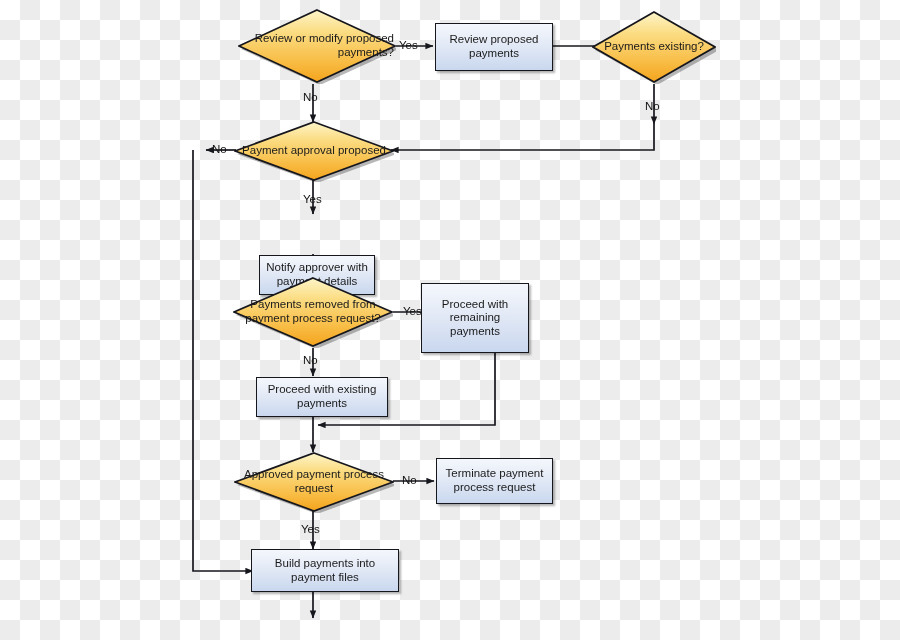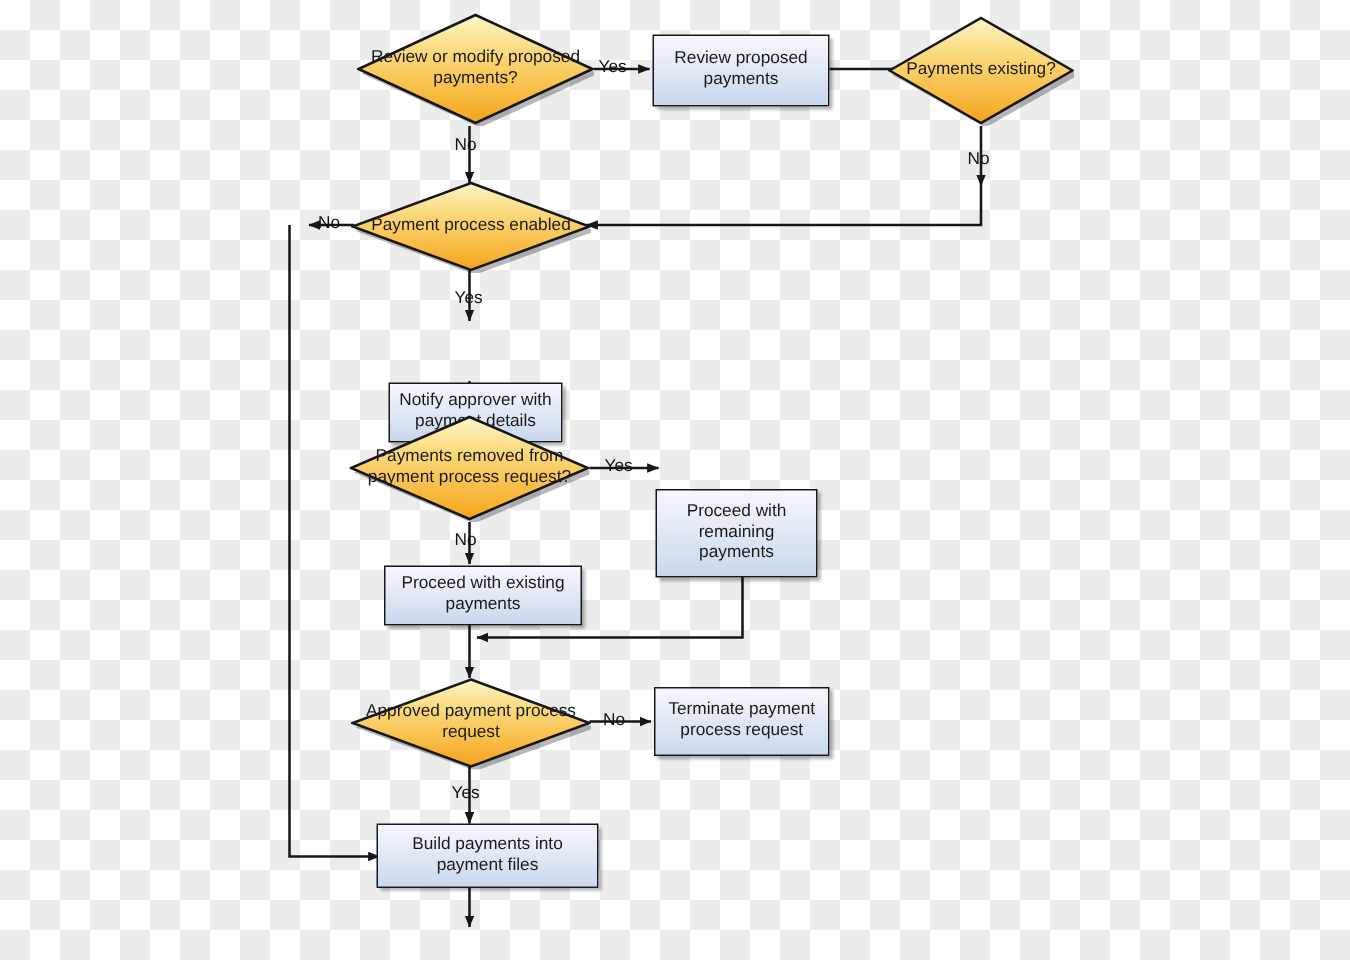"Review or modify proposed payments?" div.node { text-align: none -> right }
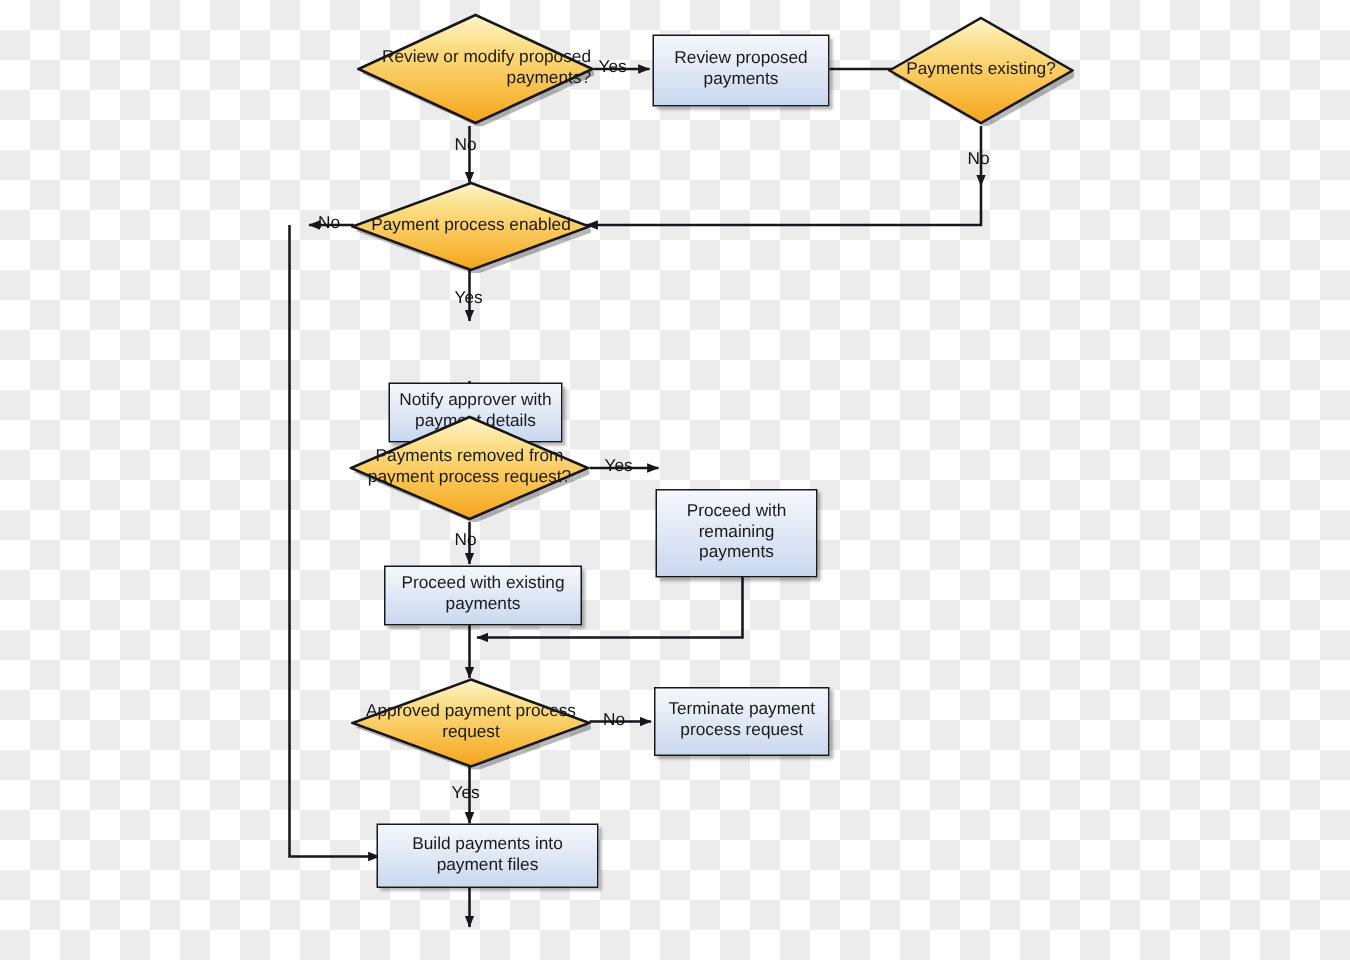"Payment process enabled" div.dec-text { text: process enabled -> approval proposed }
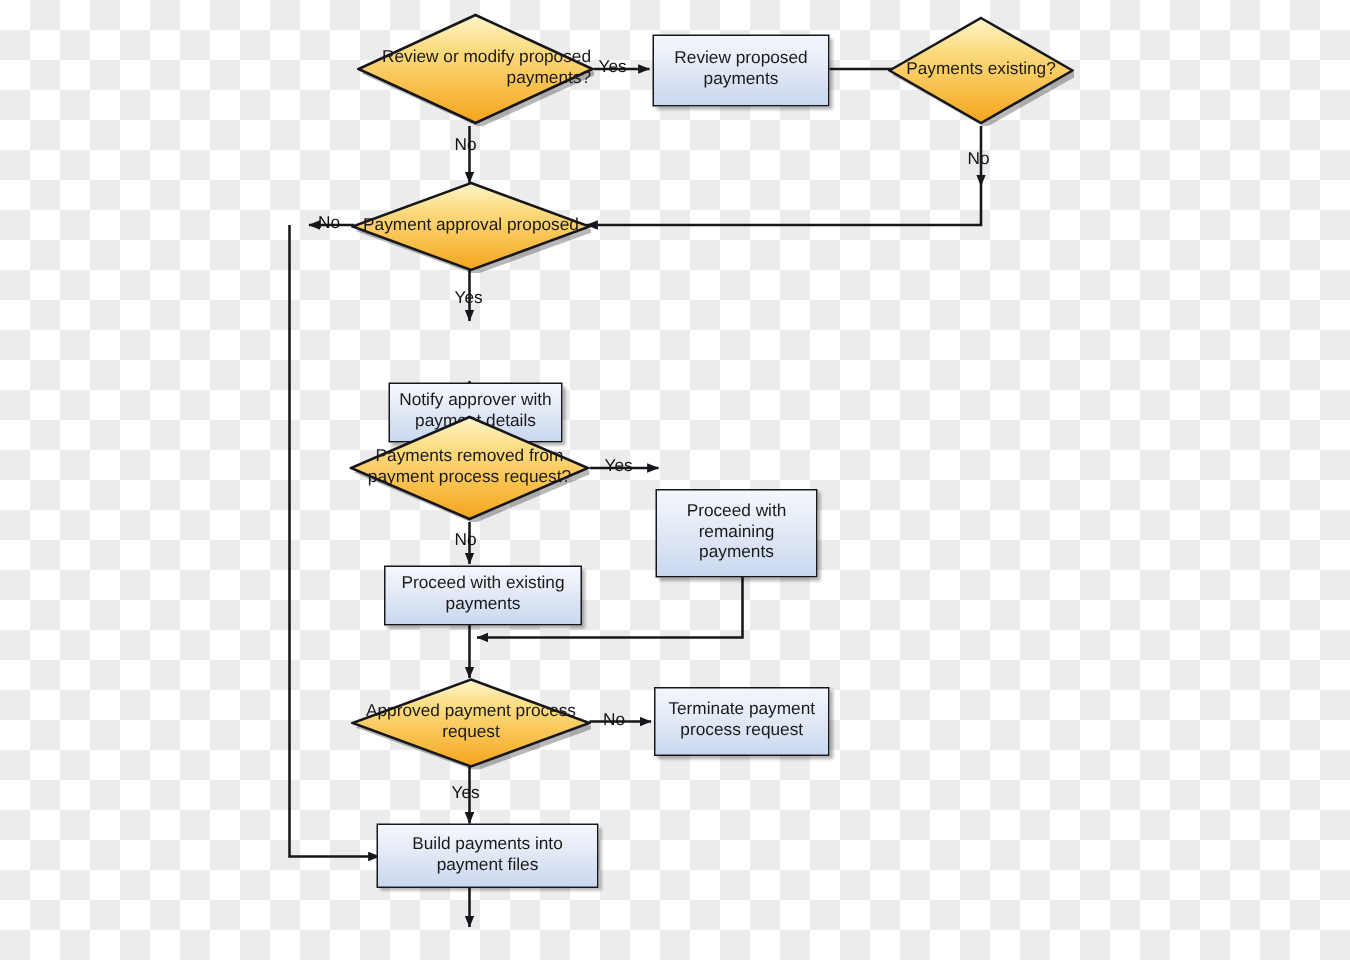"Proceed with remaining payments" div.node { height: 59px -> 70px; left: 437px -> 421px; margin-top: 43px -> none }
